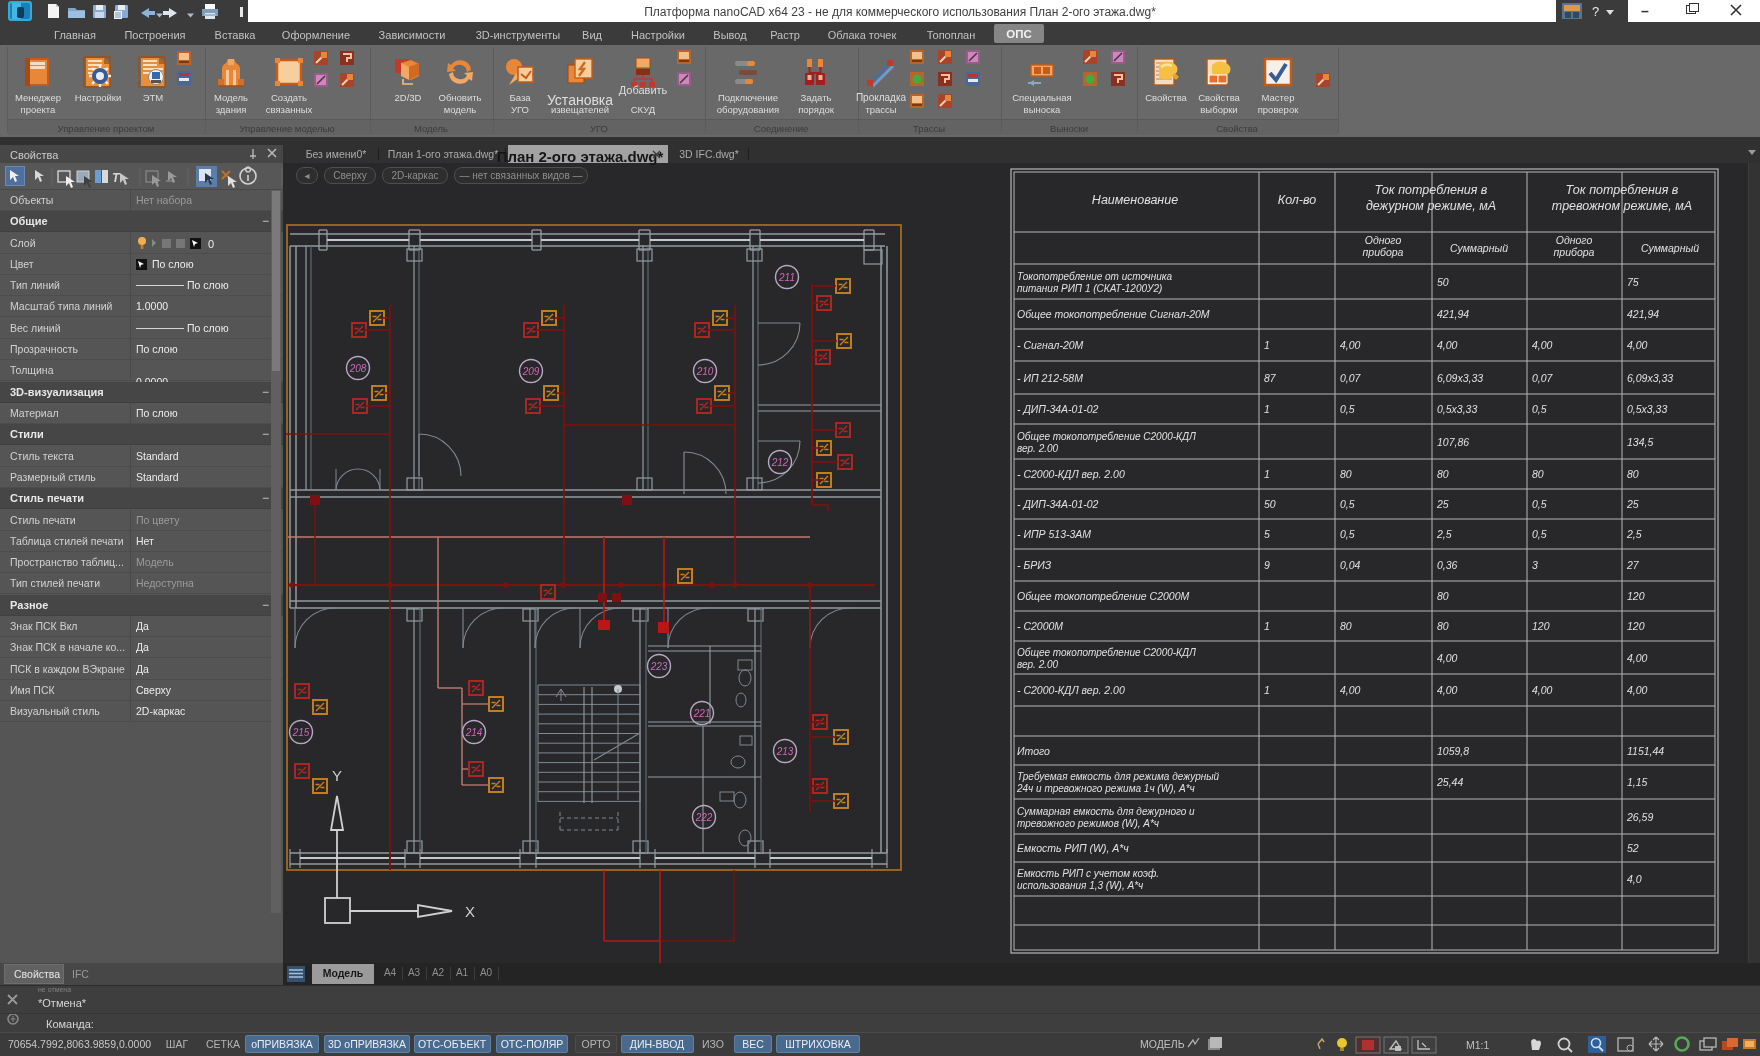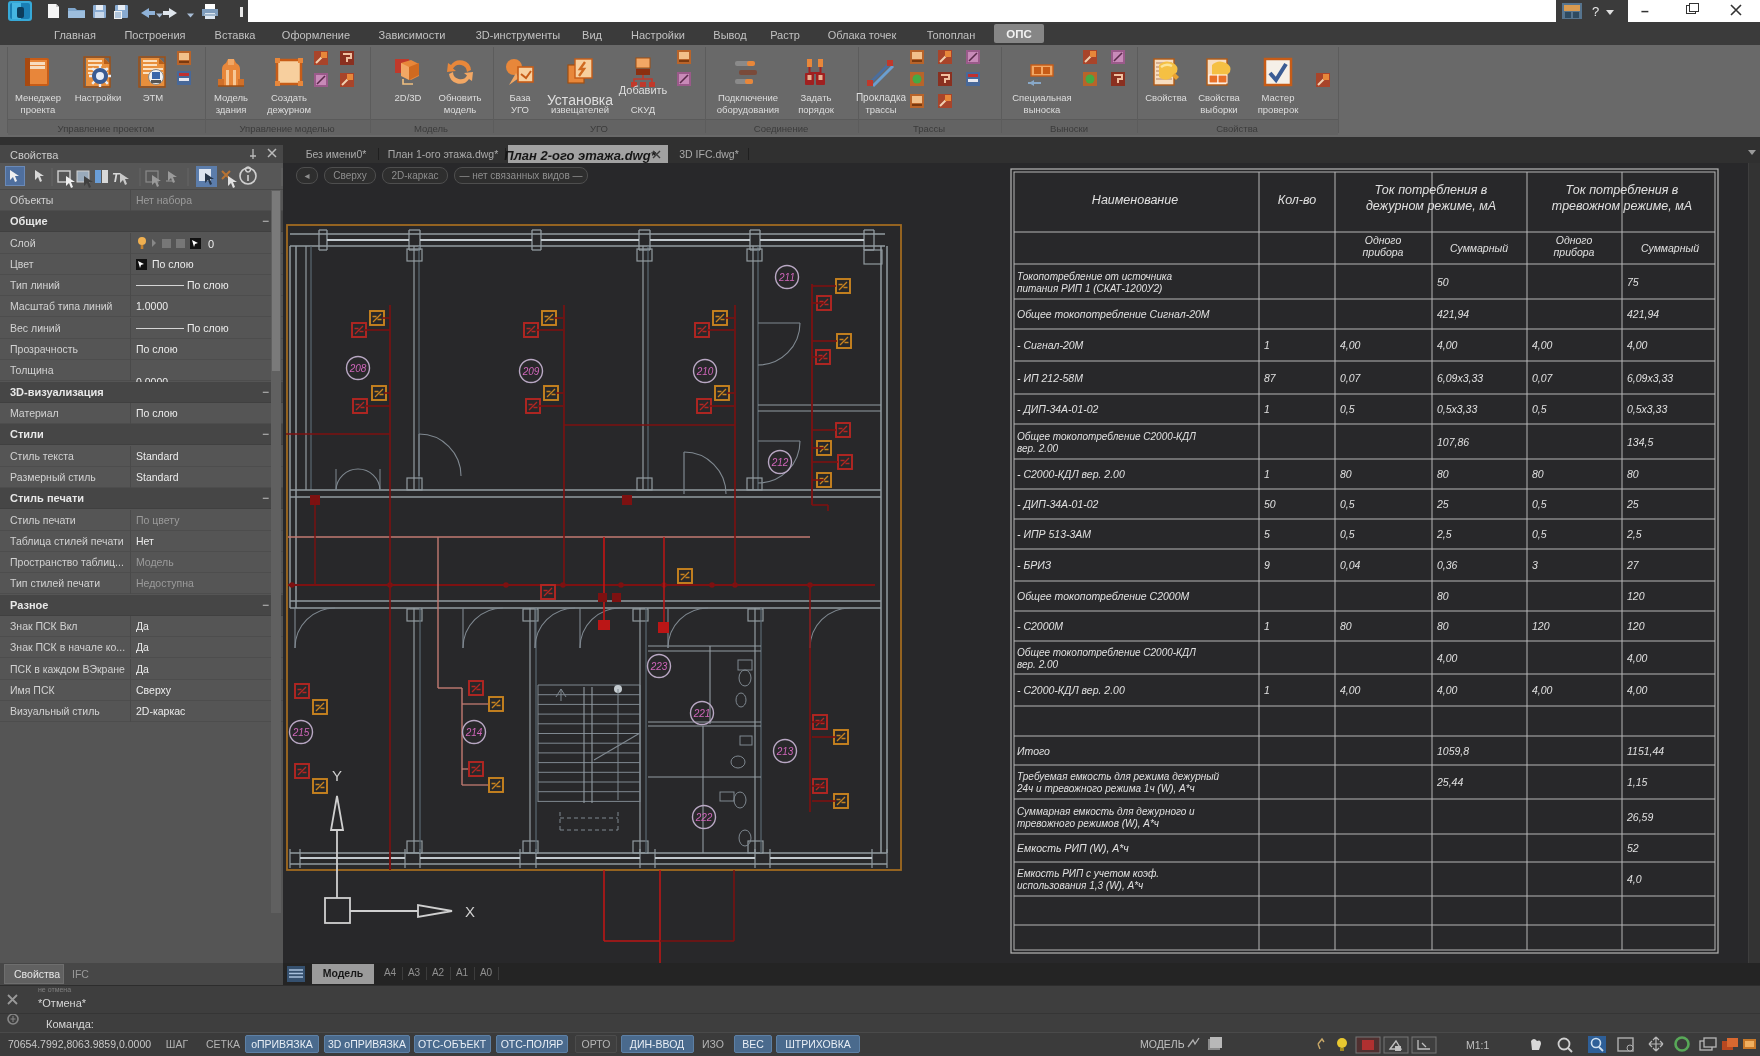"Платформа nanoCAD x64 23 -" div.abs { html: none -> <div>Платформа nanoCAD x64 23 - не для коммерческого использования План 2-ого этажа.dwg*</div> }
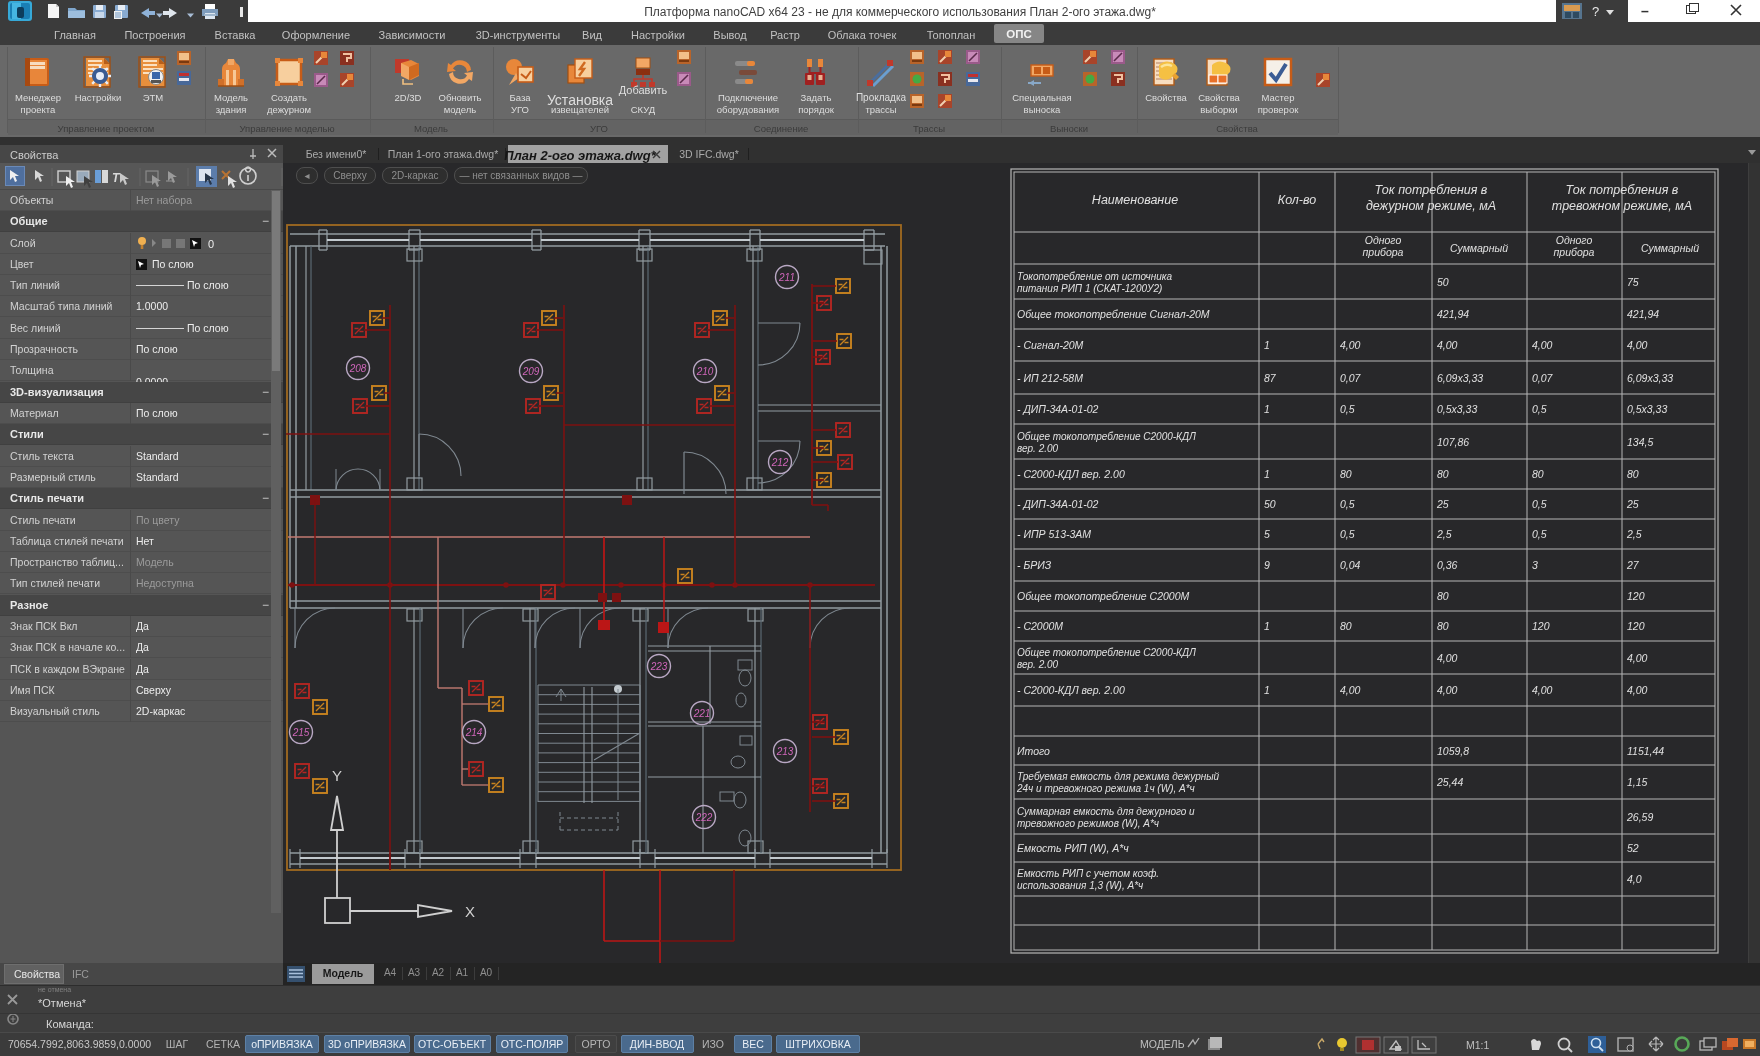"дежурном" div.abs { text: дежурном -> связанных }
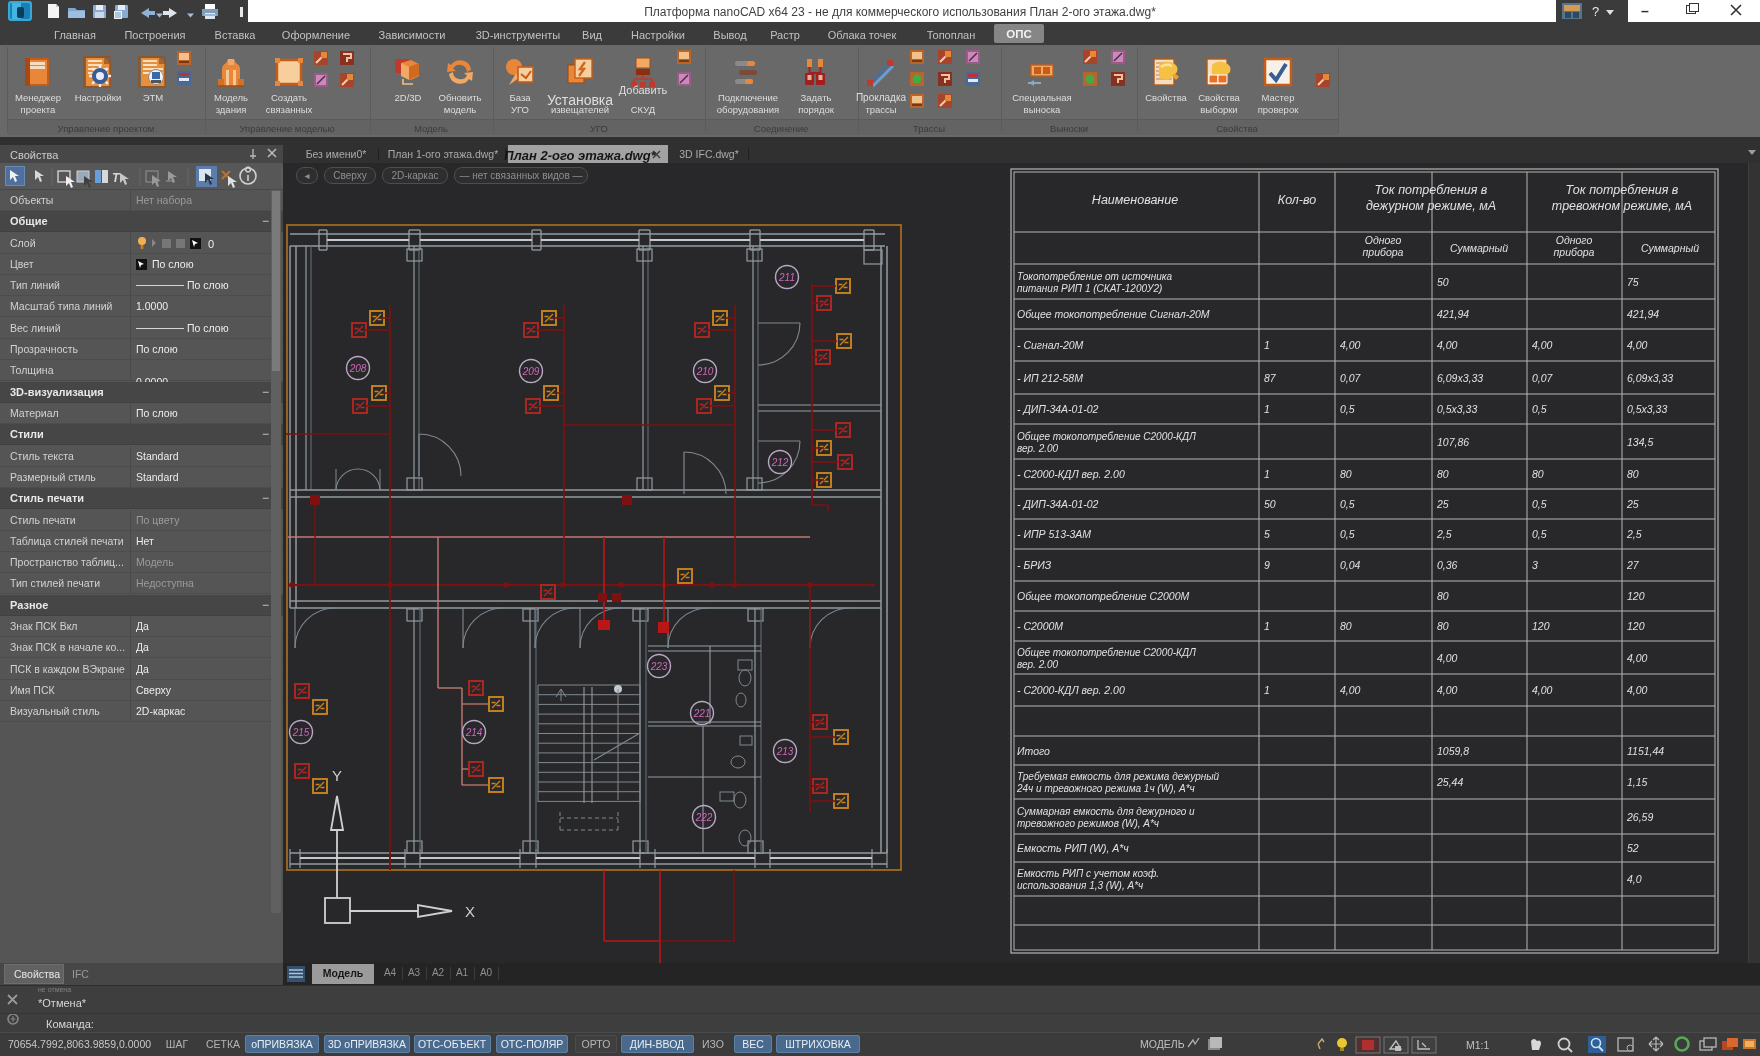"План 2-ого этажа.dwg*" div.abs { font-size: 13px -> 15px; font-style: italic -> none }
